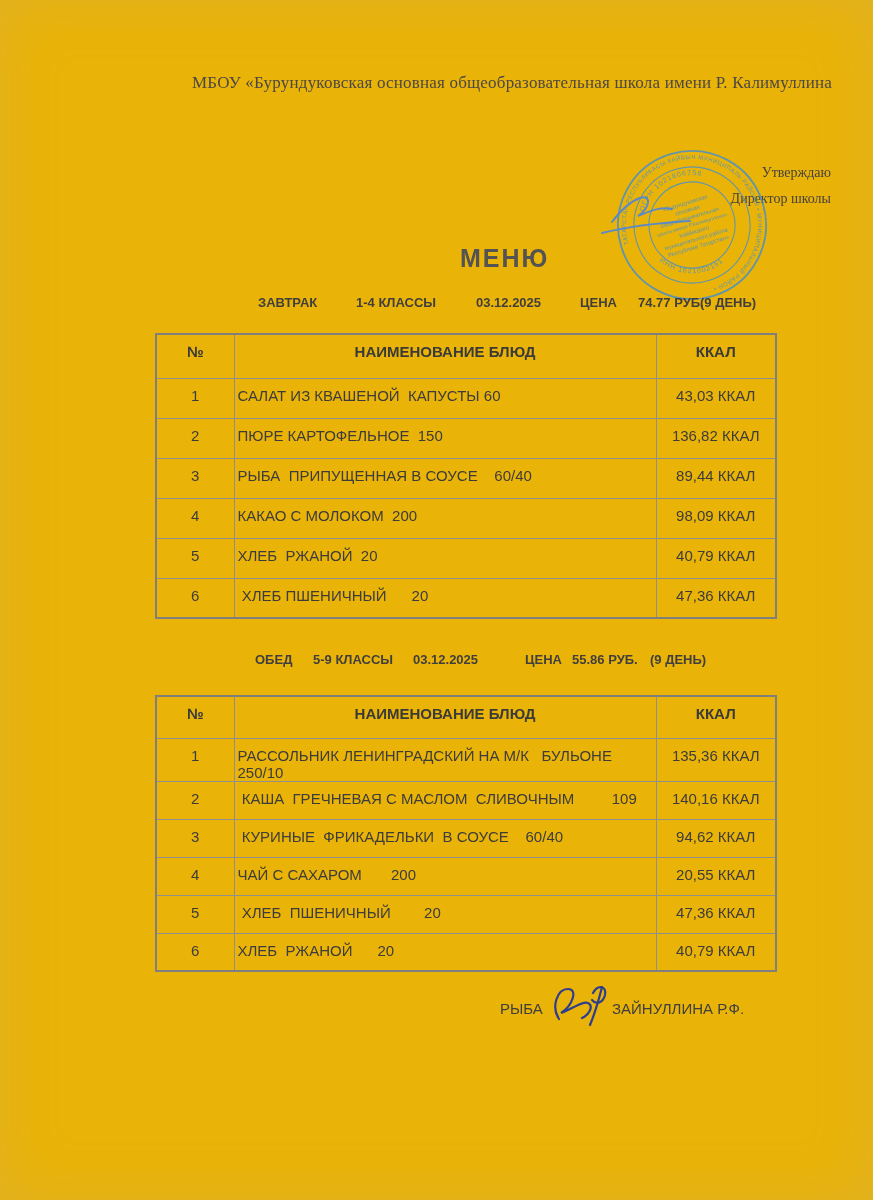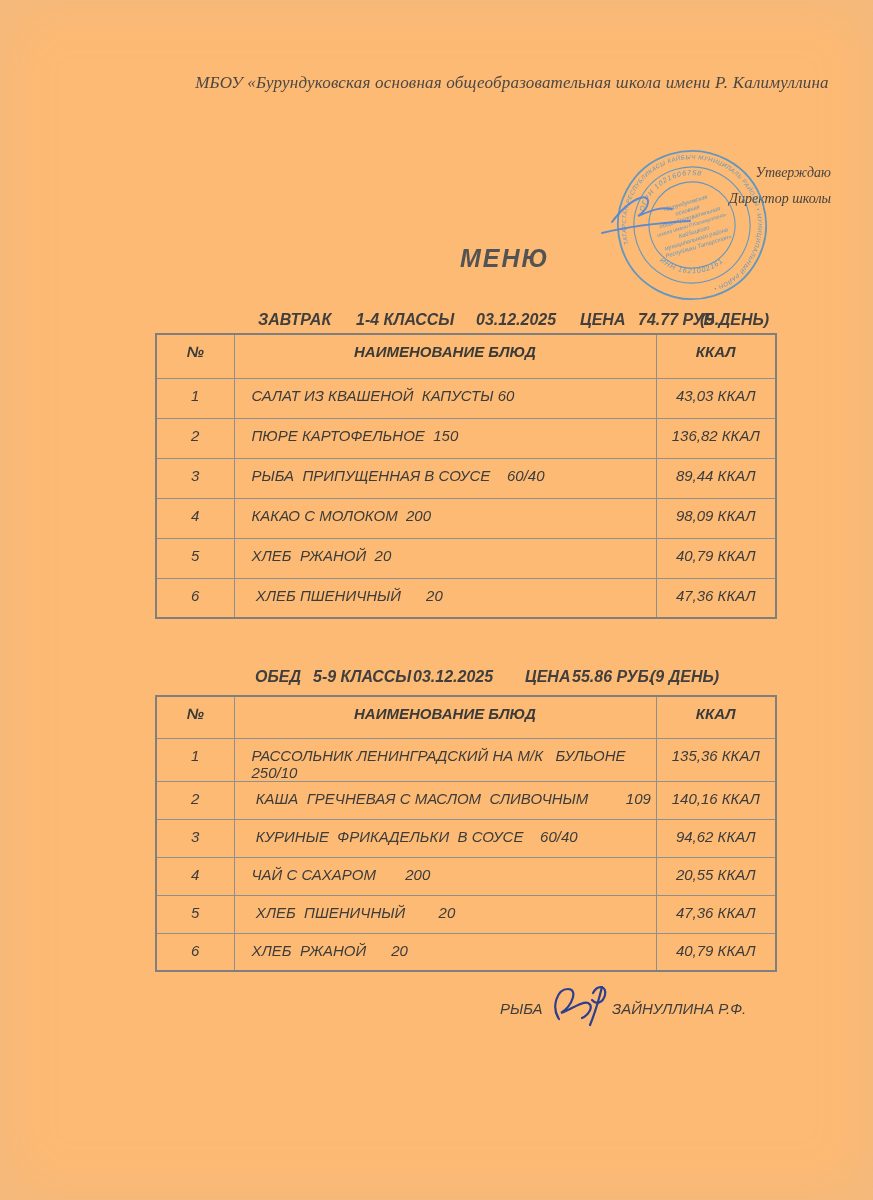"МБОУ «Бурундуковская основная" .page { background: #fdba74 -> #eab308; font-style: italic -> none }
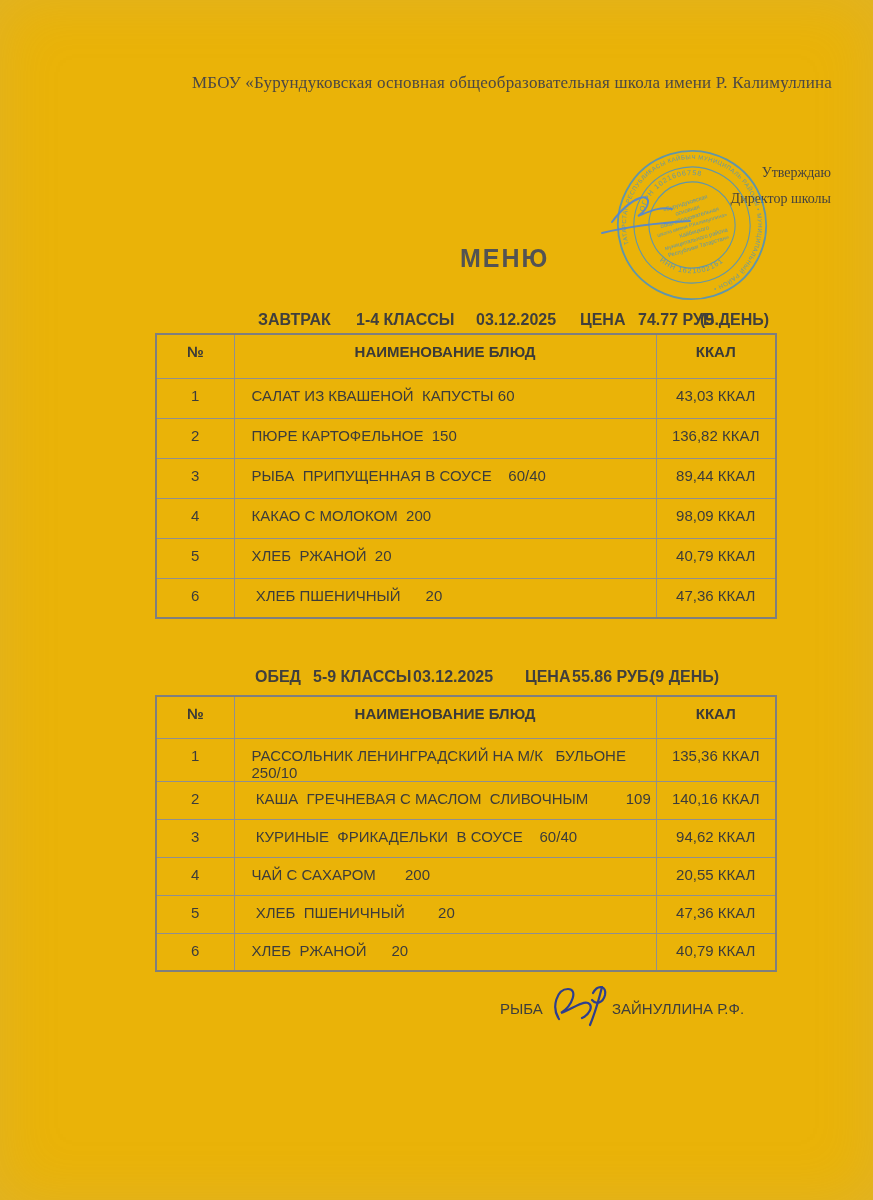"ЗАВТРАК" .meal-line { font-size: 16px -> 13px; margin-top: 16px -> none }
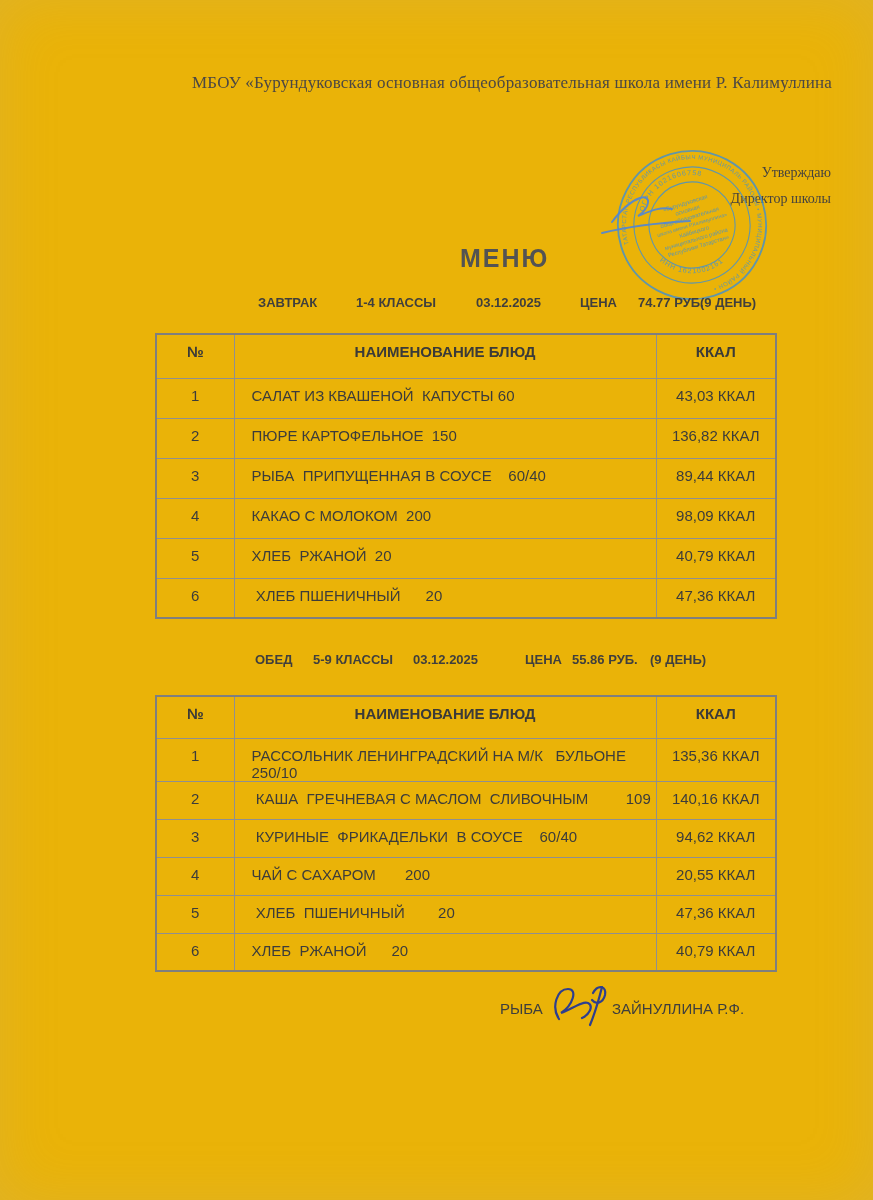"САЛАТ ИЗ КВАШЕНОЙ КАПУСТЫ 60" td.cell-name { padding-left: 17px -> 3px }
